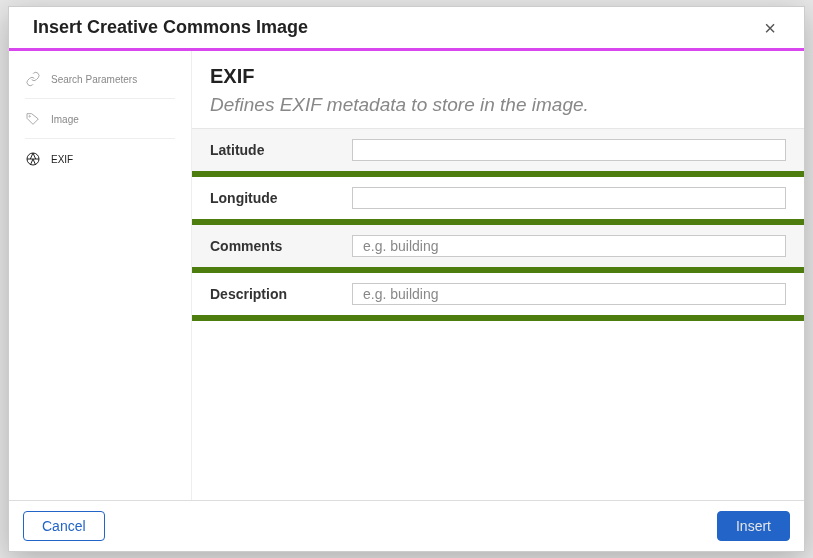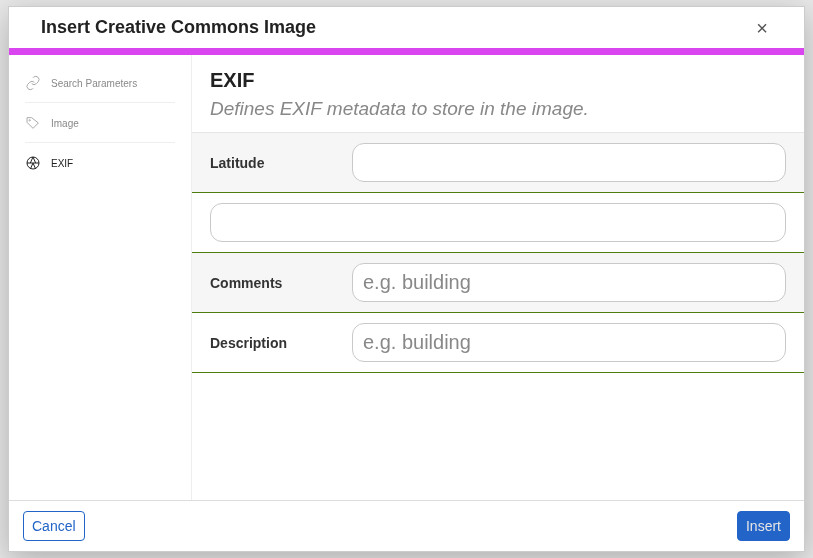"Insert Creative Commons Image" .dialog-header { border-bottom: 7px solid #d946ef -> 3px solid #d946ef; padding: 10px 32px -> 10px 24px }
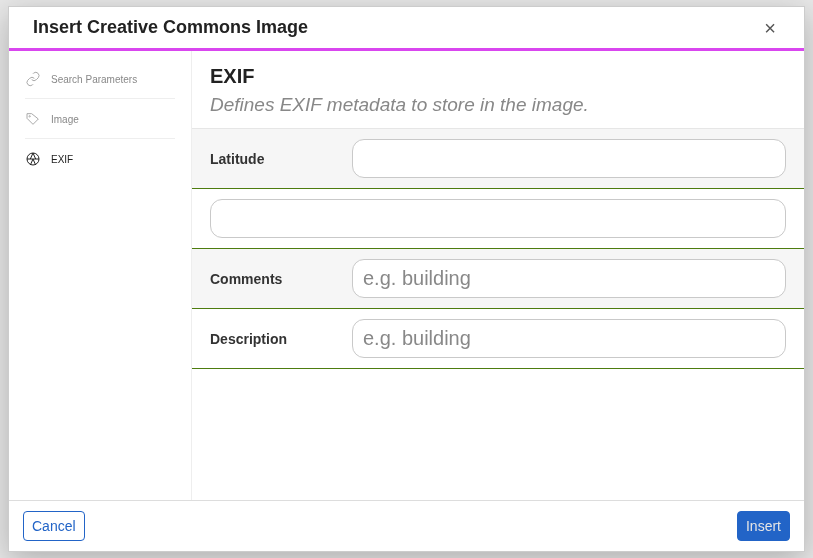"Latitude" .form-row { border-bottom: 1px solid #4d7c0f -> 6px solid #4d7c0f }
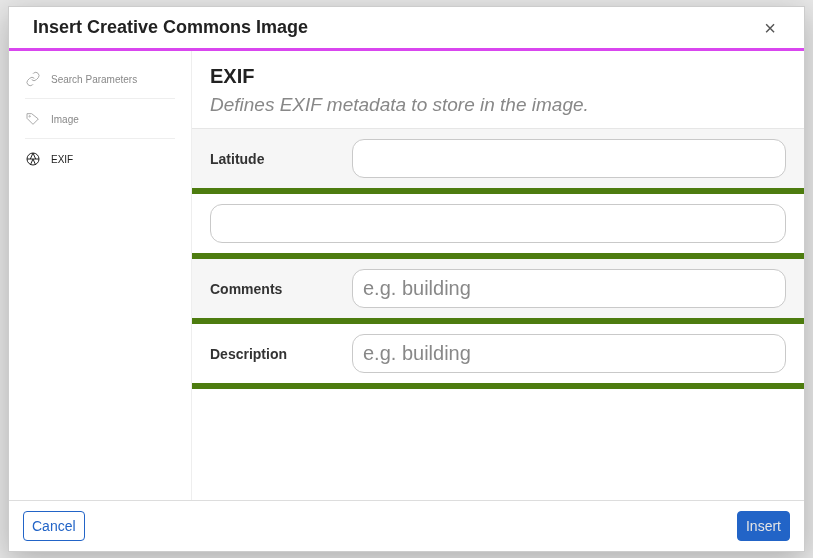"Longitude" div.form-label { html: none -> <div>Longitude</div> }
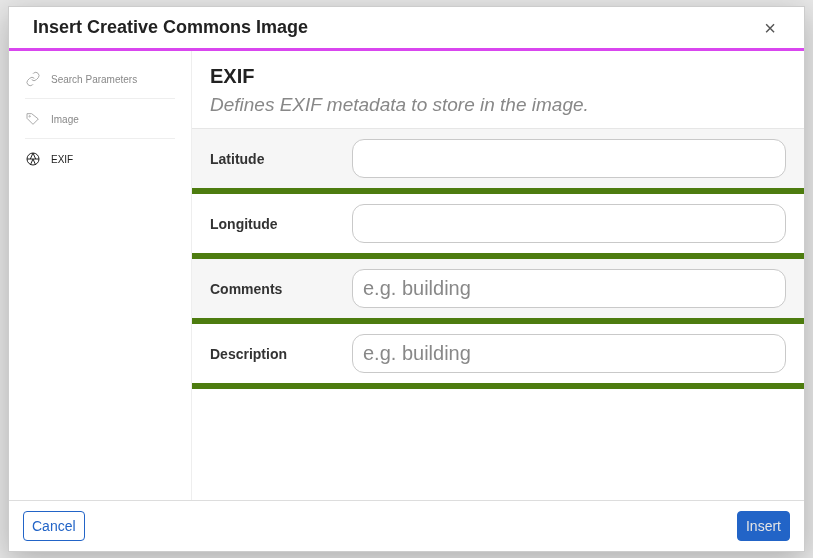"e.g. building" .form-input { border-radius: 12px -> 0; font-size: 20px -> 14px; height: 39px -> 22px }
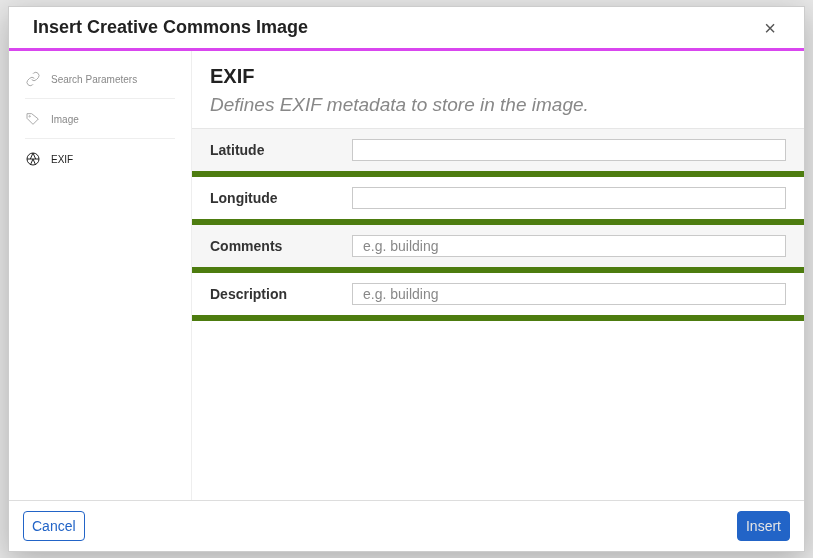"Cancel" .btn { padding: 6px 8px -> 6px 18px }
